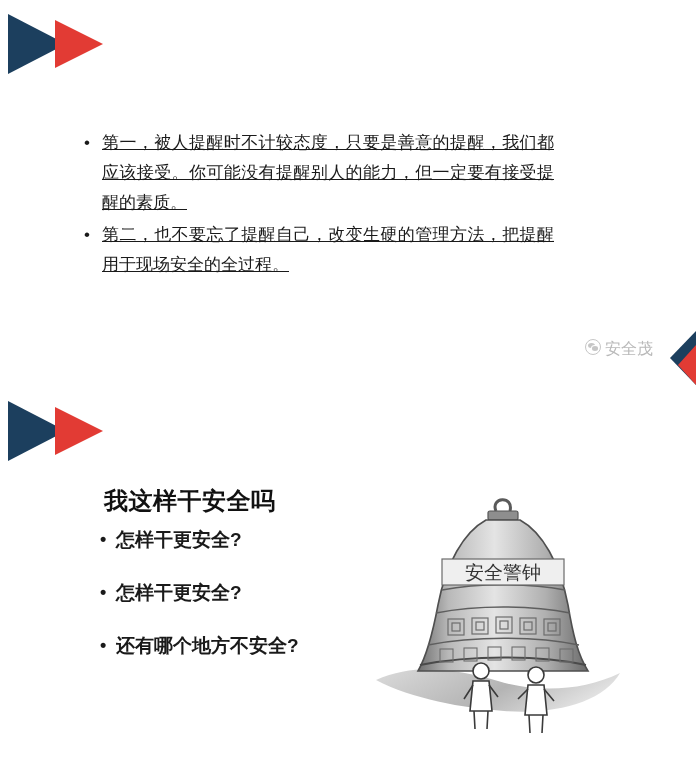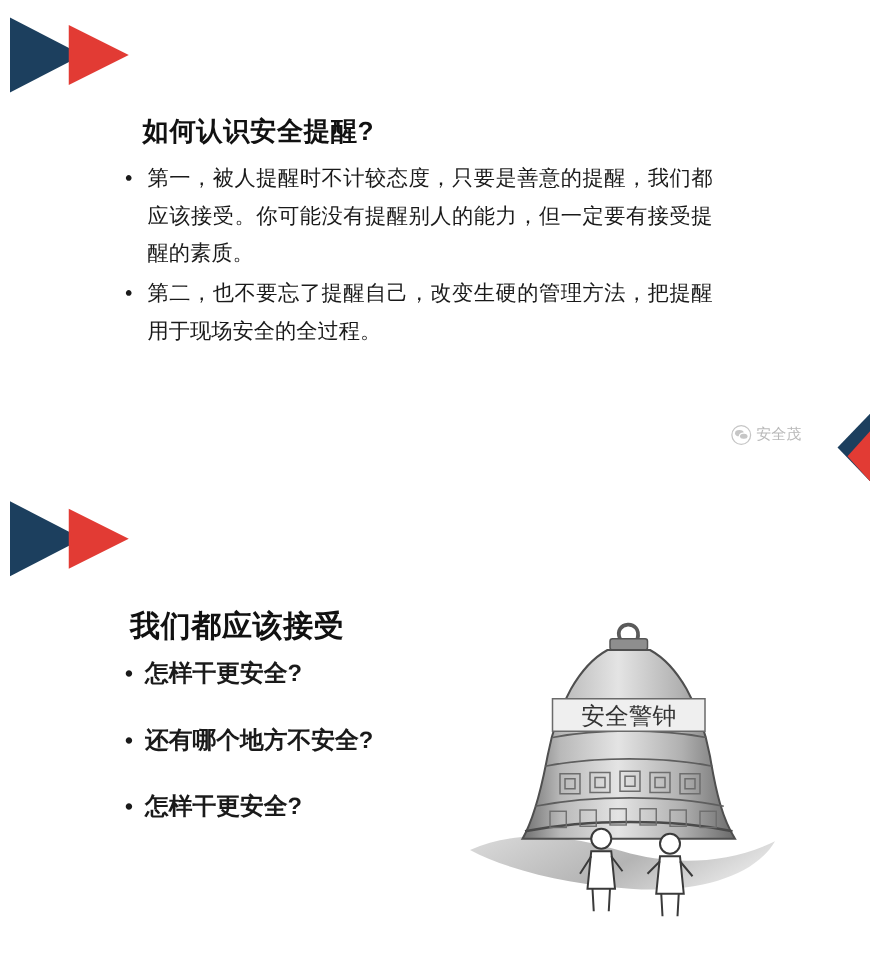"如何认识安全提醒?" h2.slide-title { html: <h2>如何认识安全提醒?</h2> -> none }
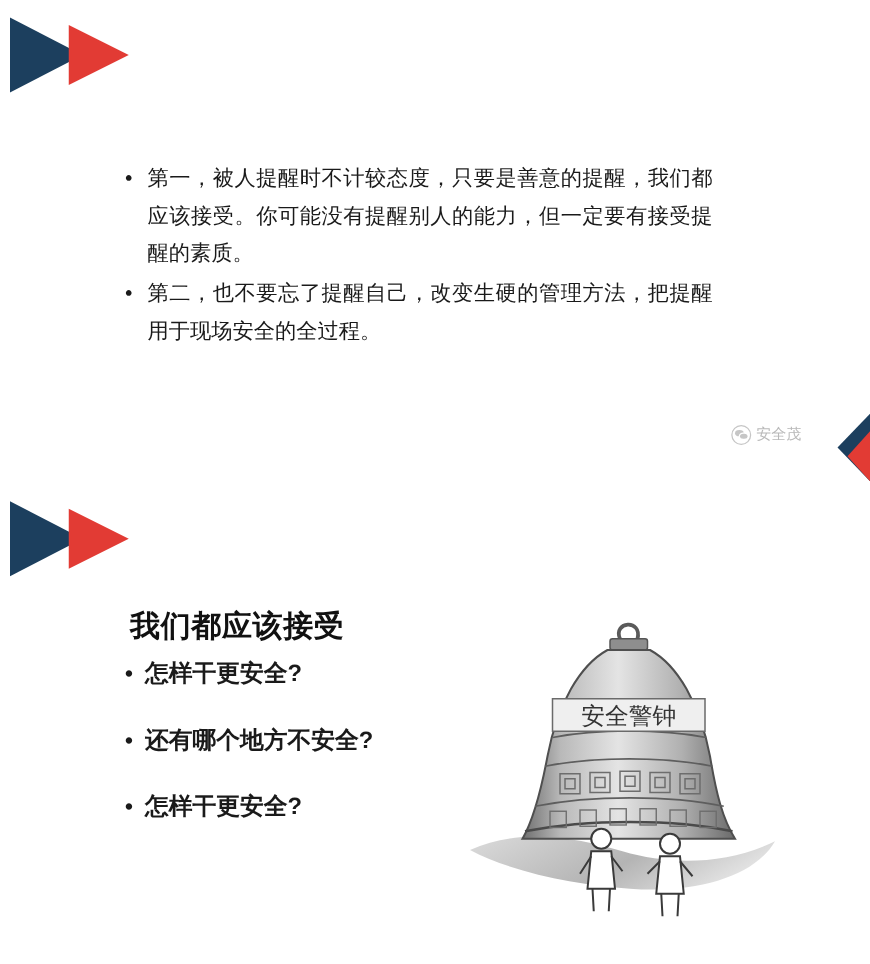"第一，被人提醒时不计较态度，只要是善意的提醒，我们都应该接受。你可能没有提醒别人" #bullets-1 { left: 100px -> 84px; text-decoration: none -> underline }
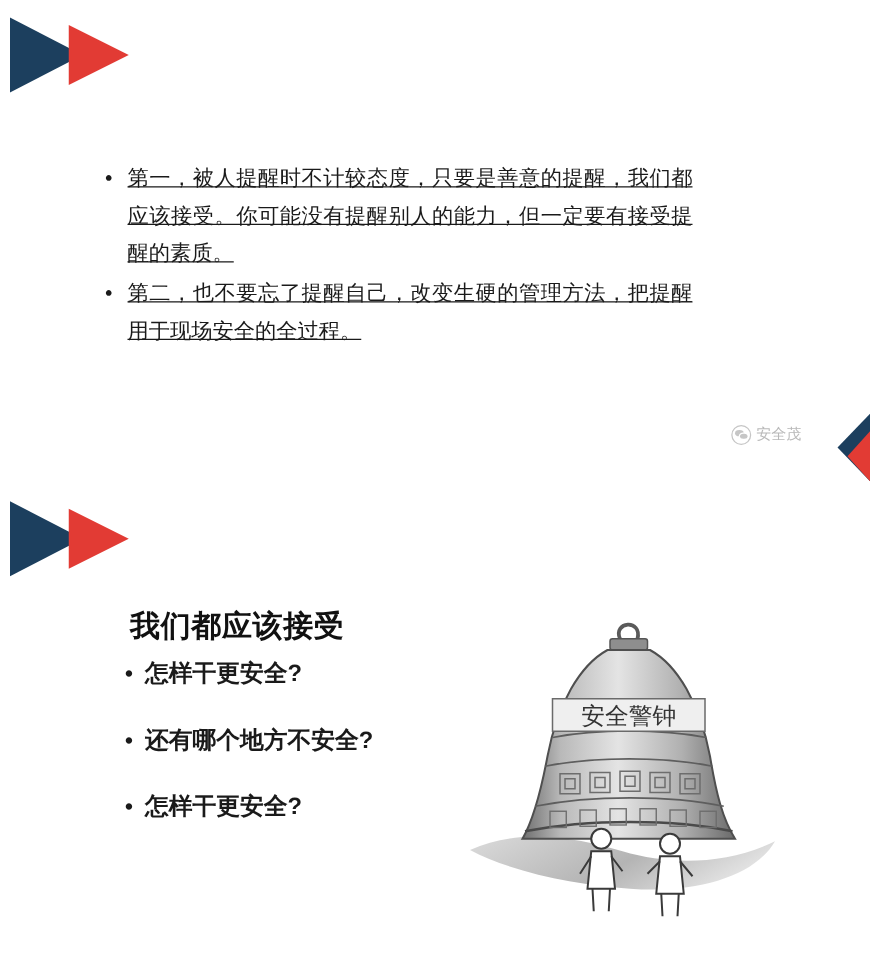"安全茂" .watermark { align-items: center -> flex-start; font-size: 12px -> 16px }
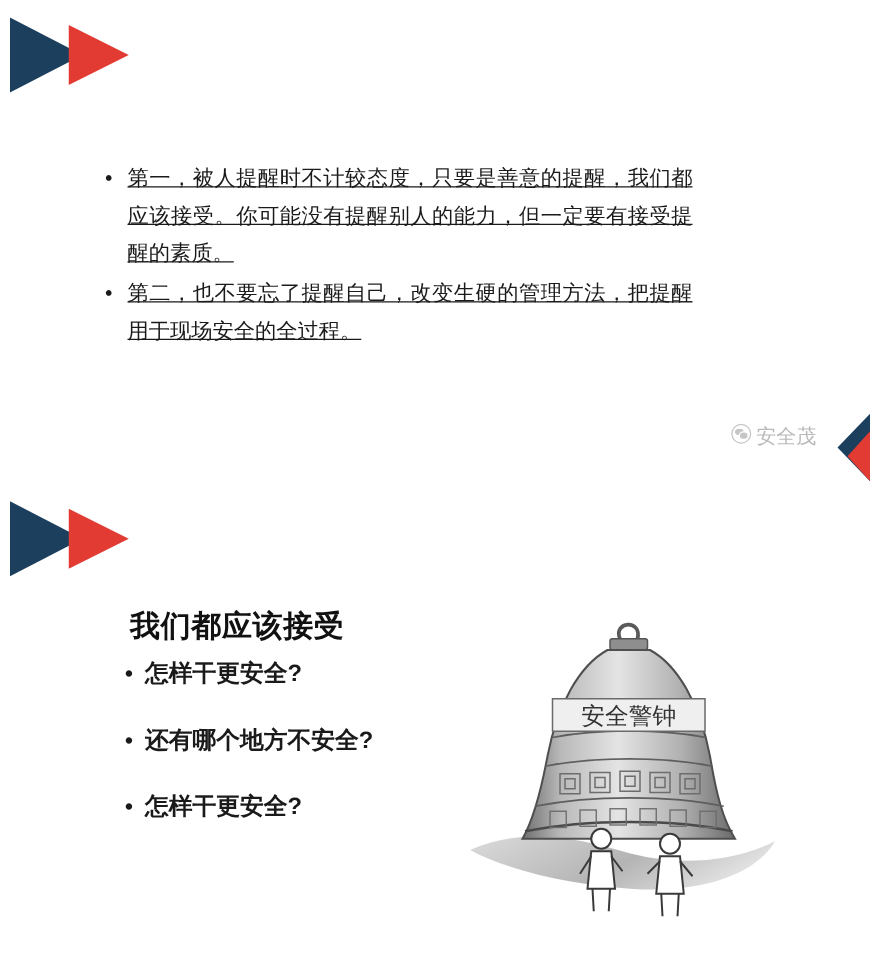"我们都应该接受" h2.slide-title { text: 们都应该接受 -> 这样干安全吗 }
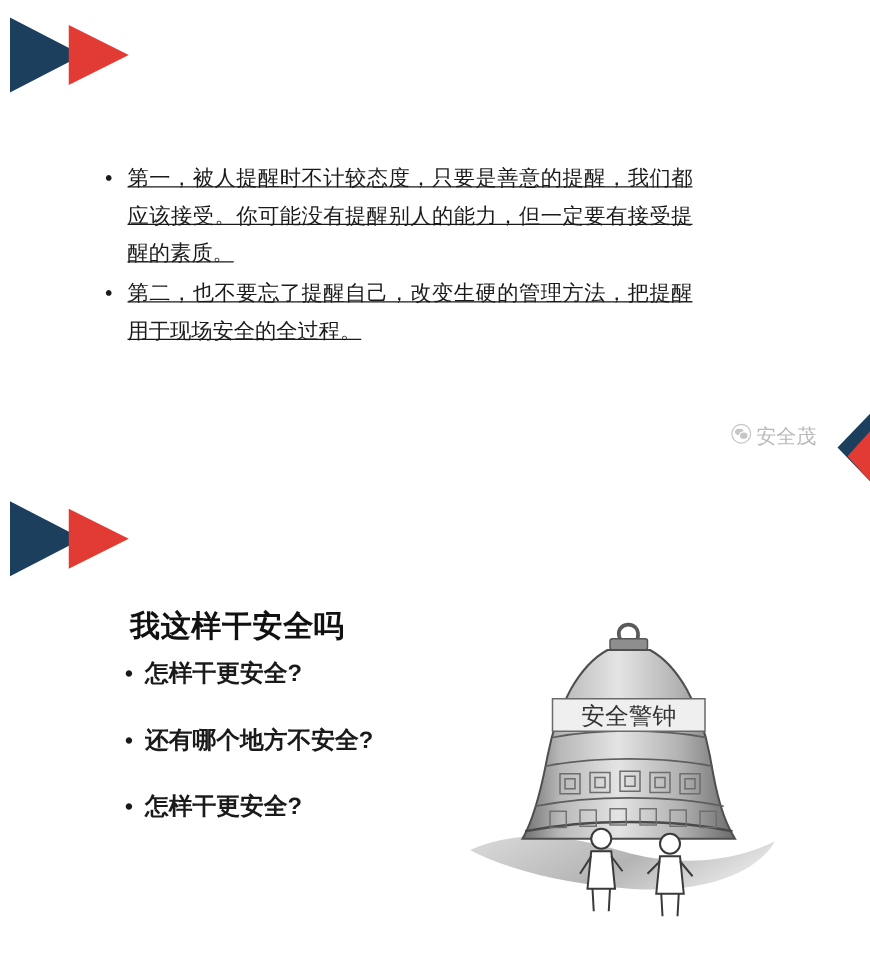"还有哪个地方不安全?" li { order: before "怎样干更安全?" -> after "怎样干更安全?" }
